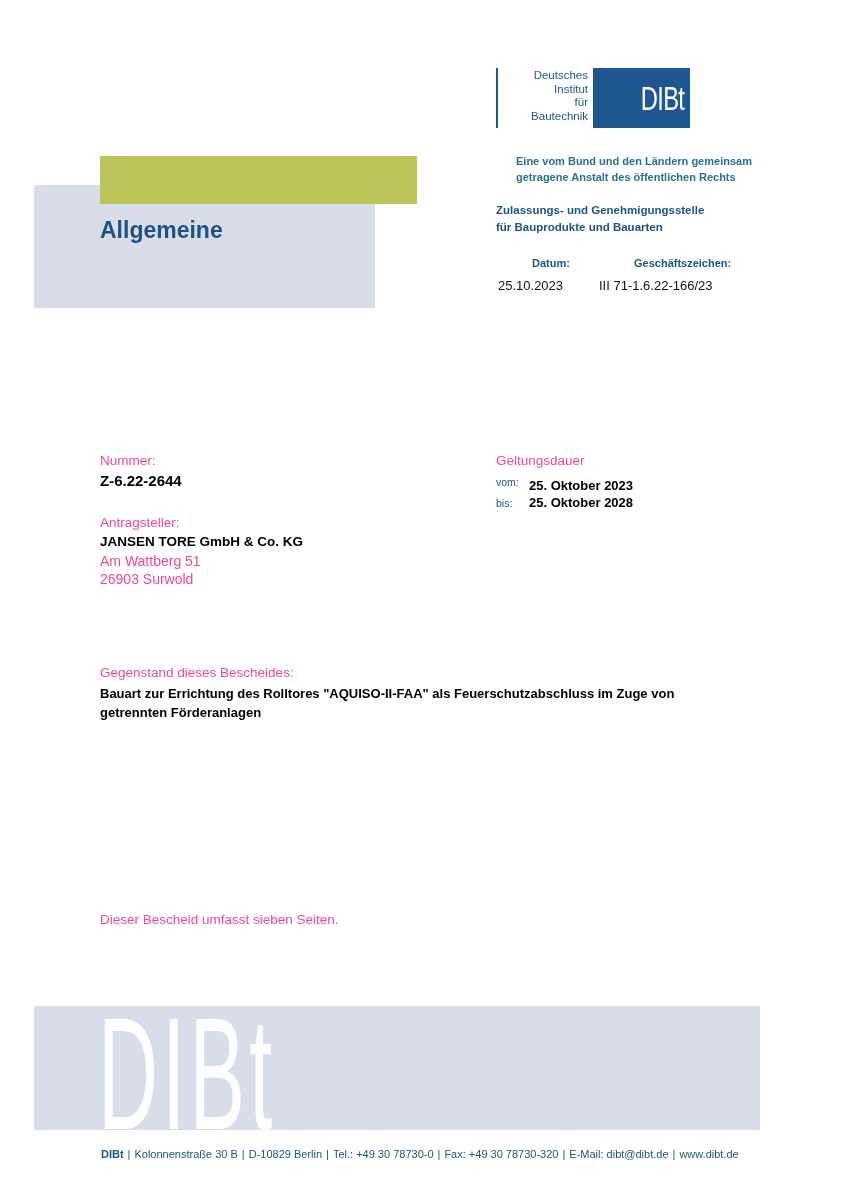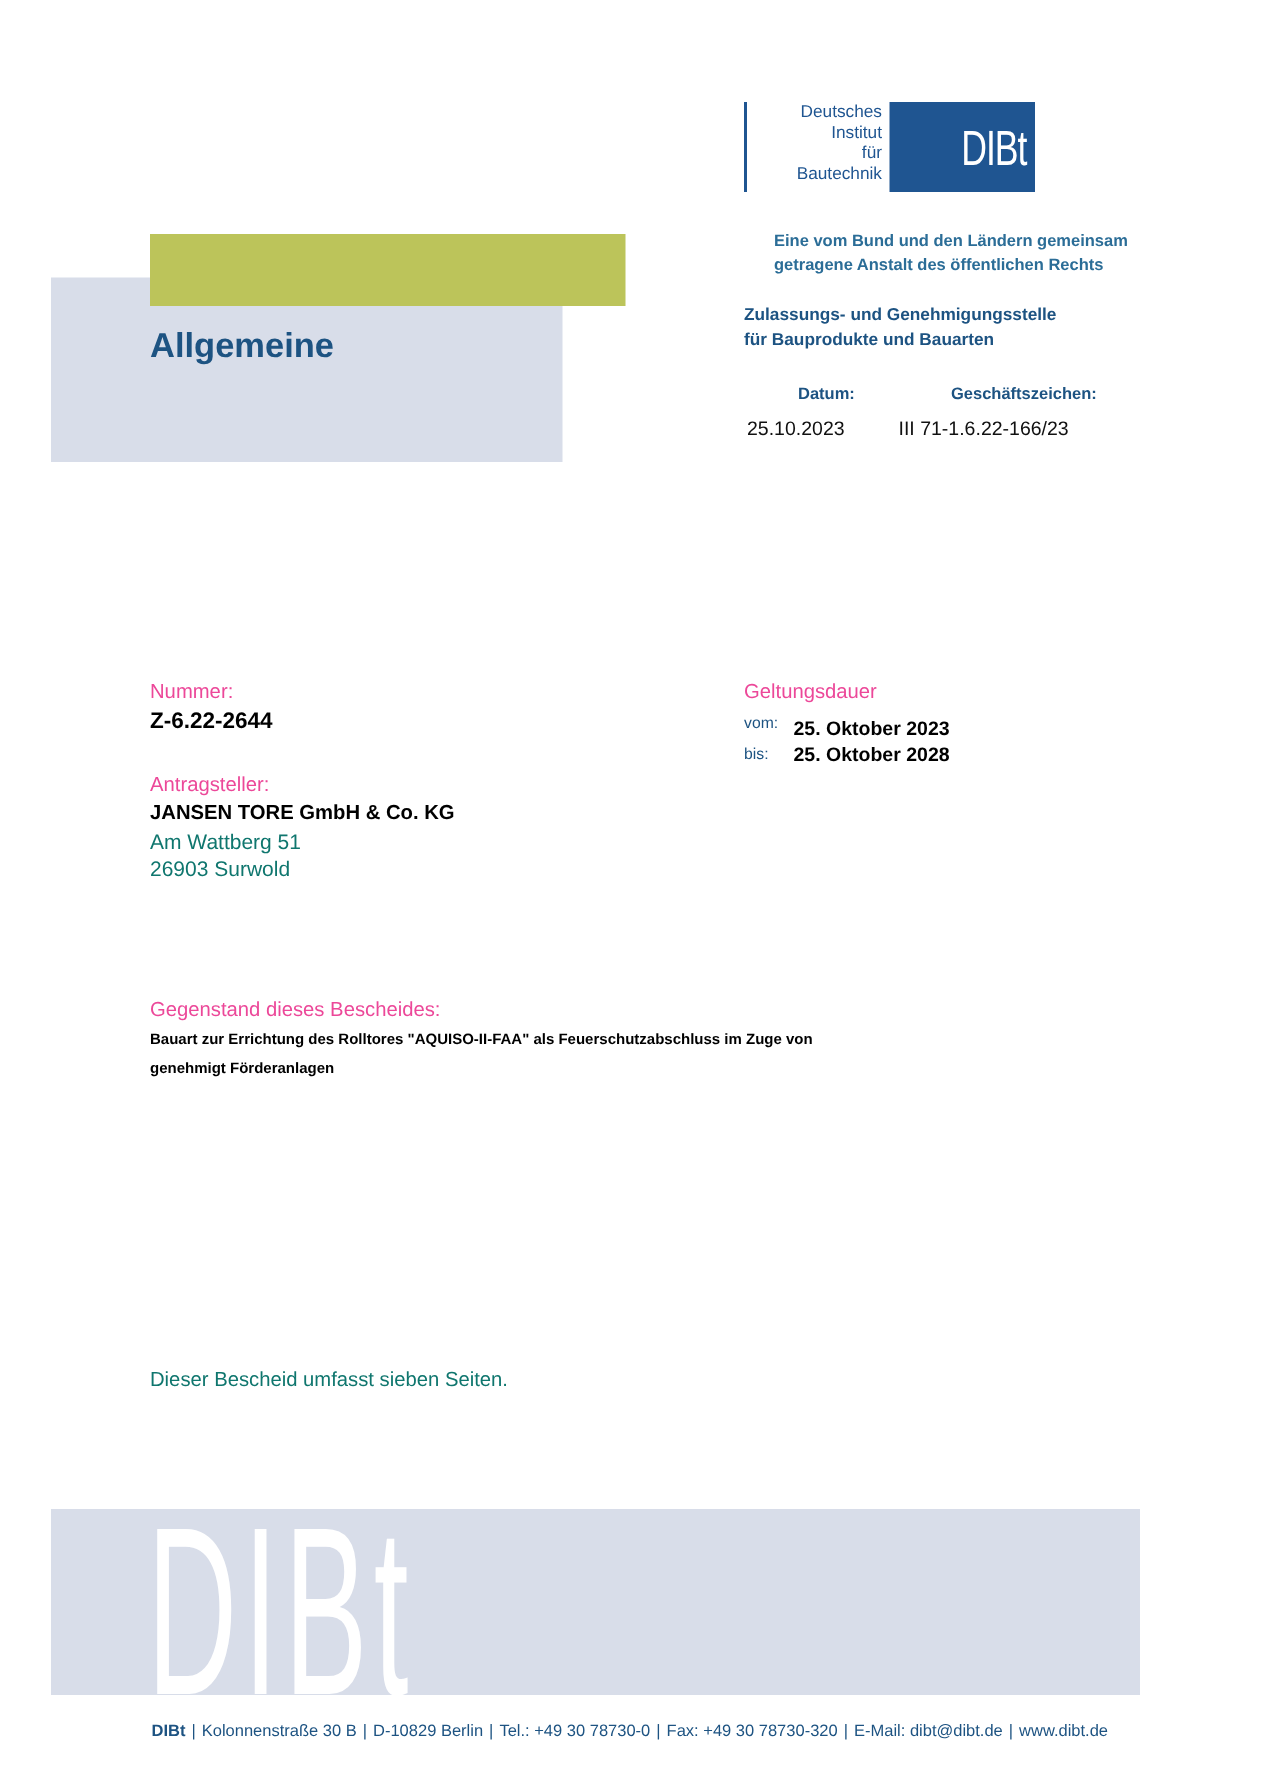"Am Wattberg 51" .plain { color: #0f766e -> #ec4899 }
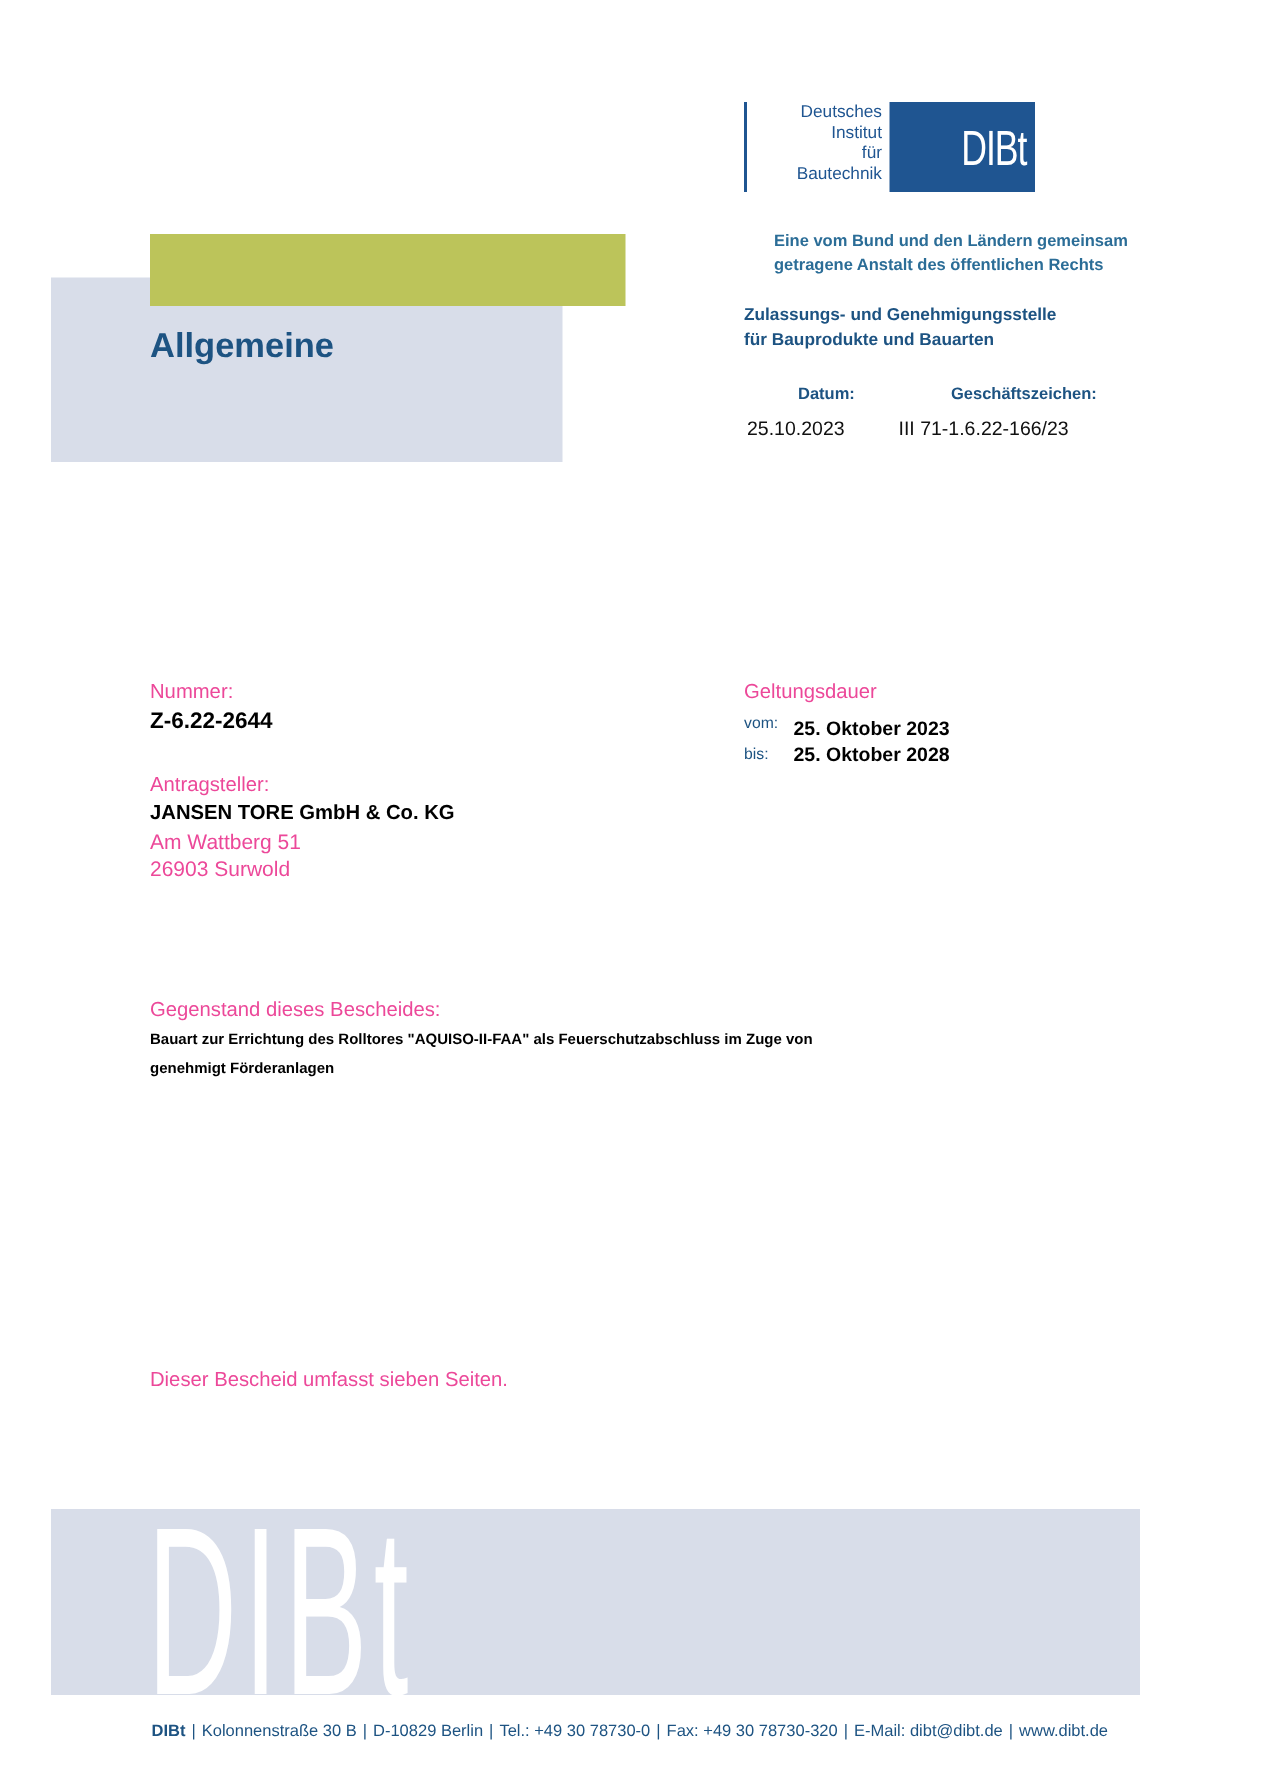"Bauart zur Errichtung des Rolltores" div.abs { font-size: 10px -> 13px }
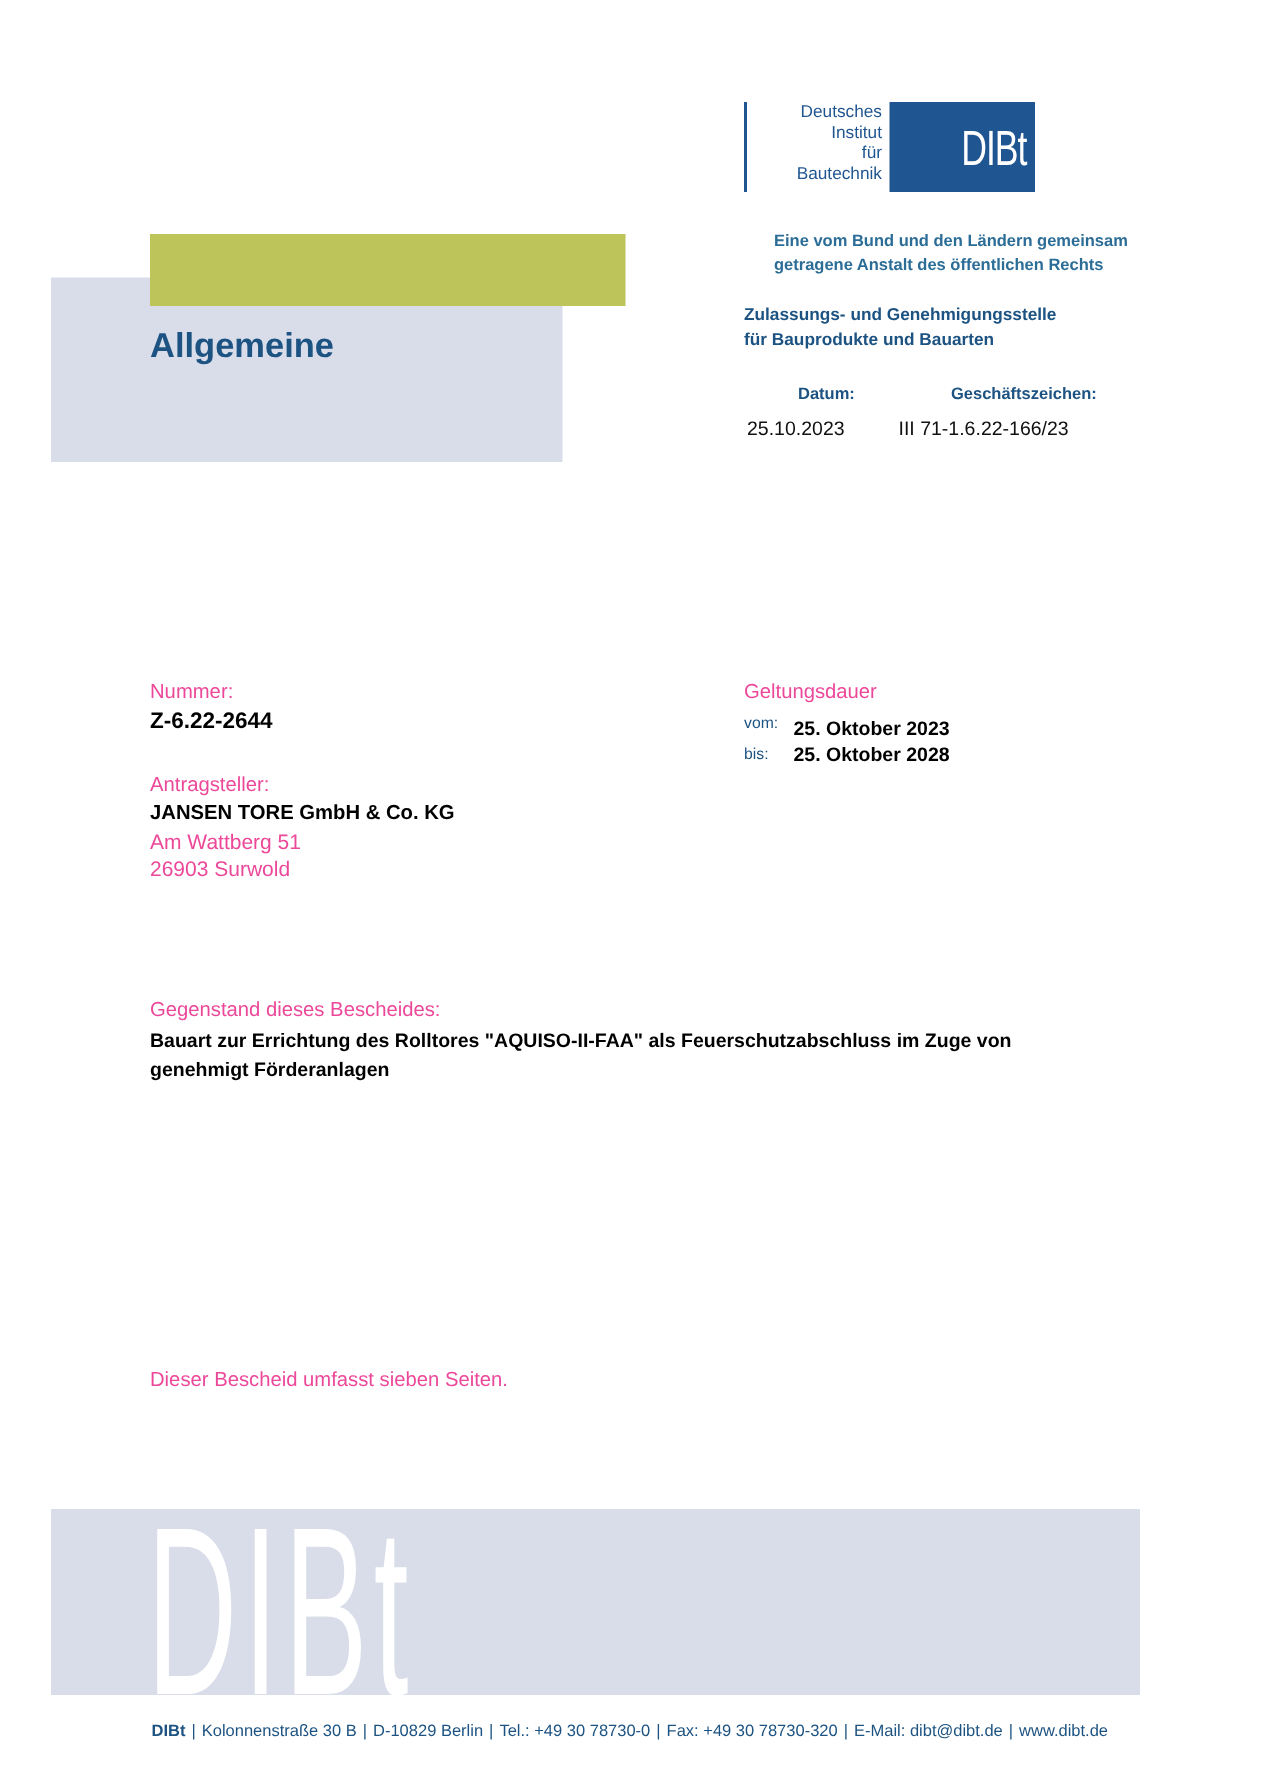"genehmigt Förderanlagen" div { text: genehmigt -> getrennten }
